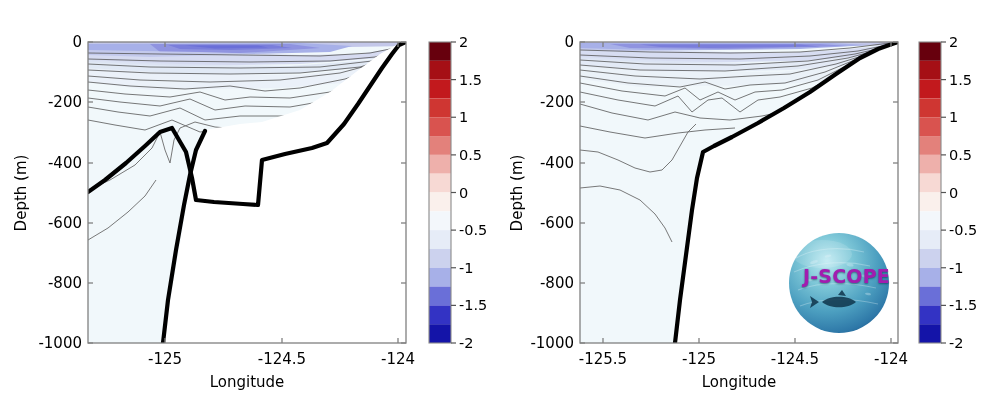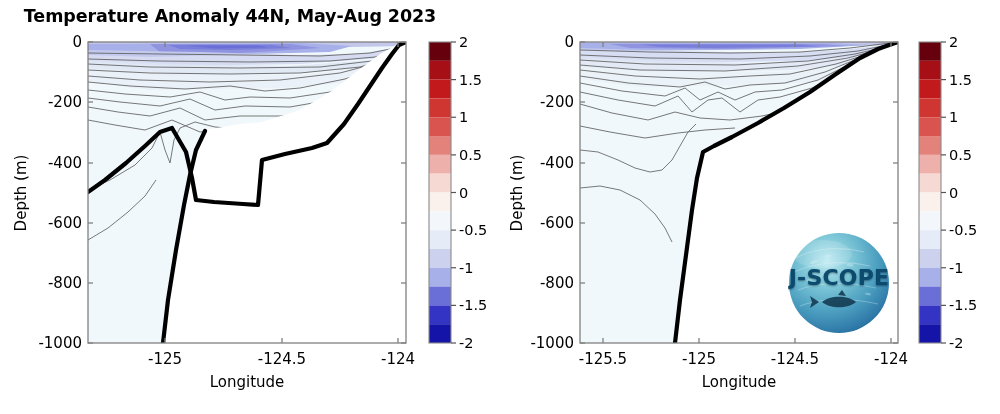"Temperature Anomaly 44N, May-Aug 2023" div.panel-title { html: <div>Temperature Anomaly 44N, May-Aug 2023</div> -> none }
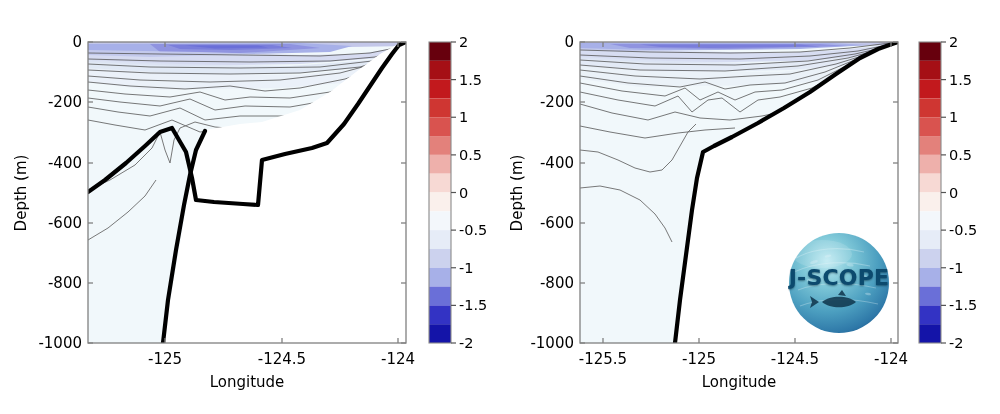"J-SCOPE" .logo-text { color: #0c4a6e -> #a21caf; font-size: 22px -> 19px; text-align: center -> right }
